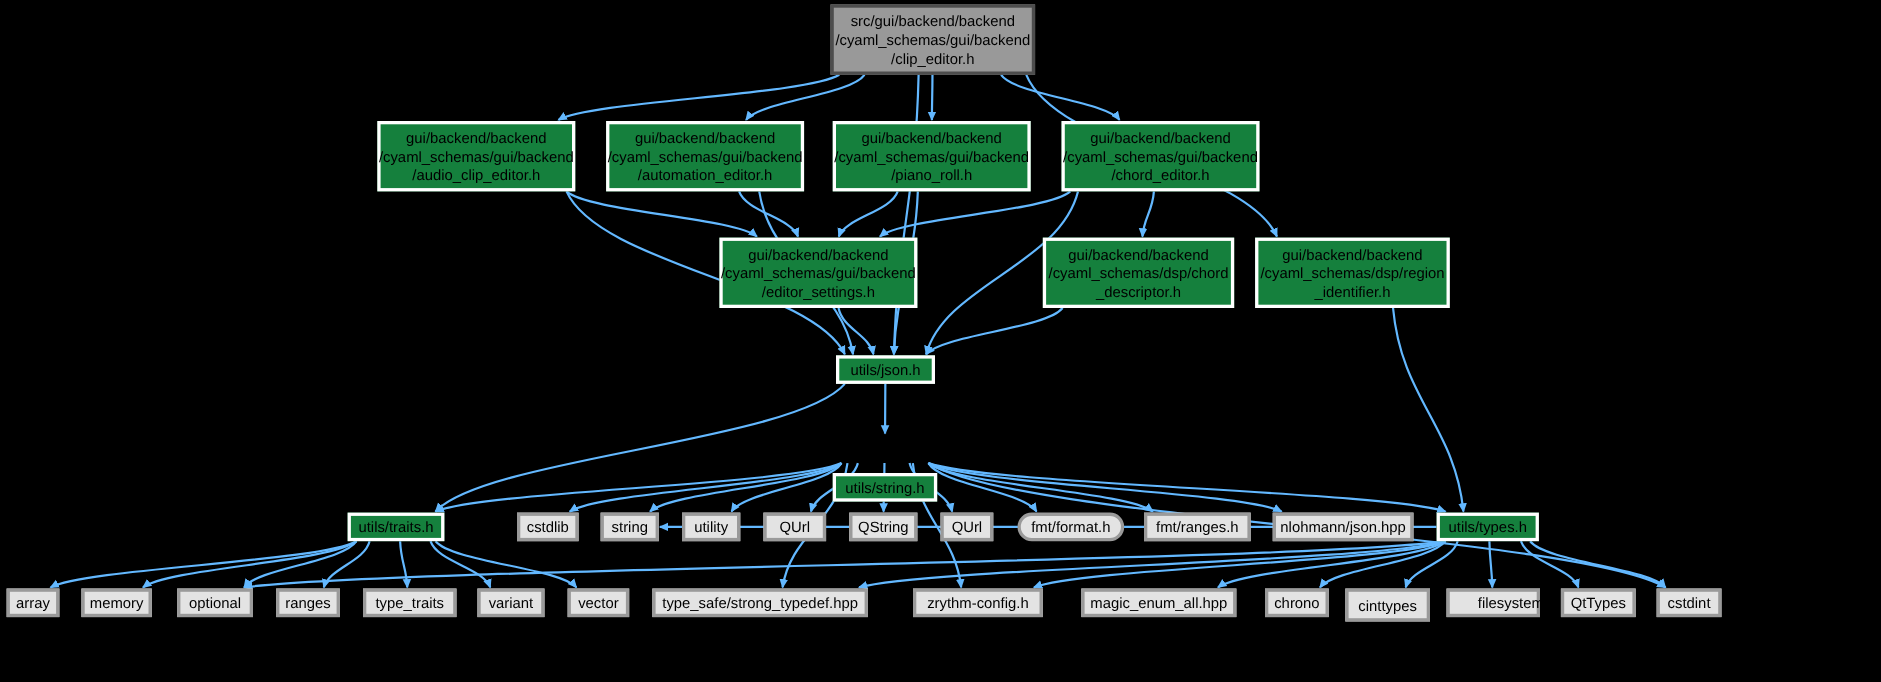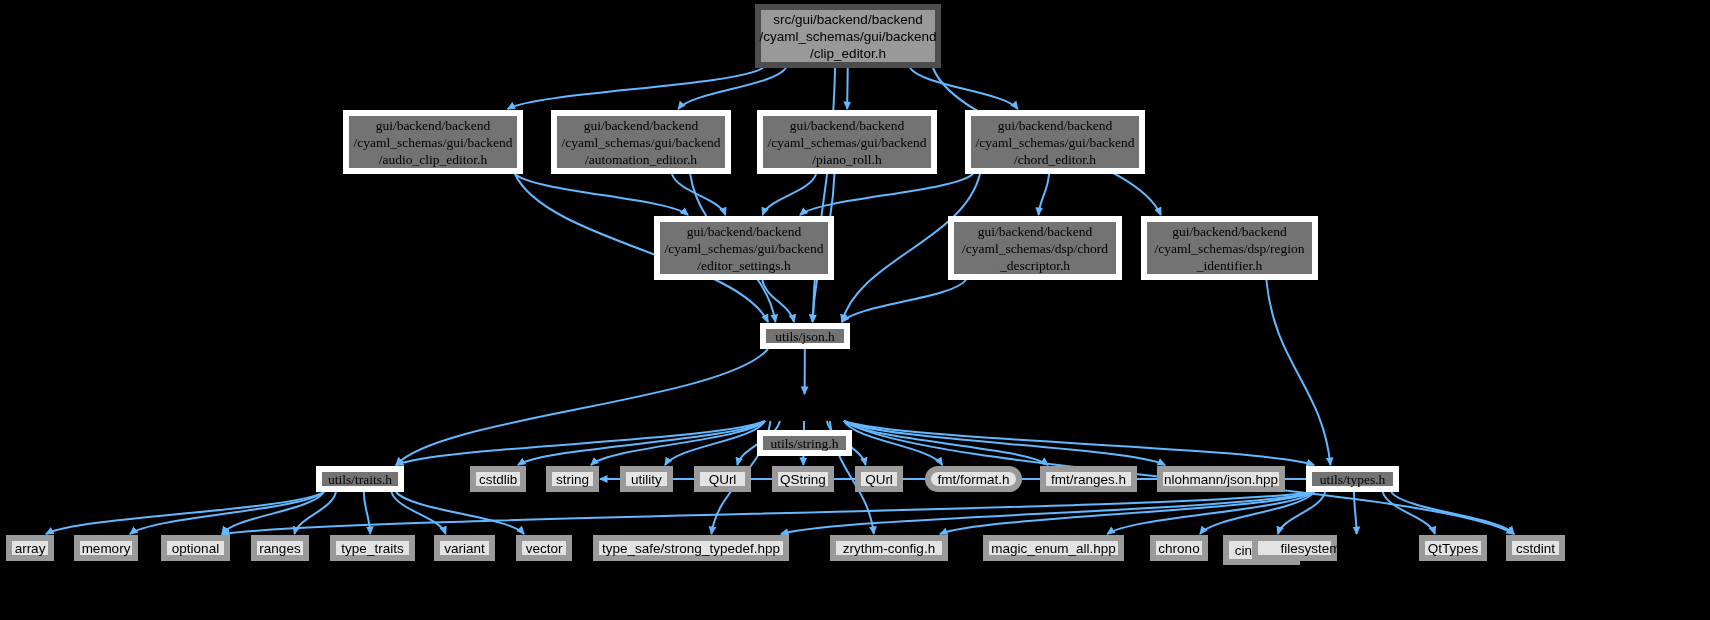"src/gui/backend/backend" .node { border: 6px solid #ffffff -> 3px solid #ffffff }
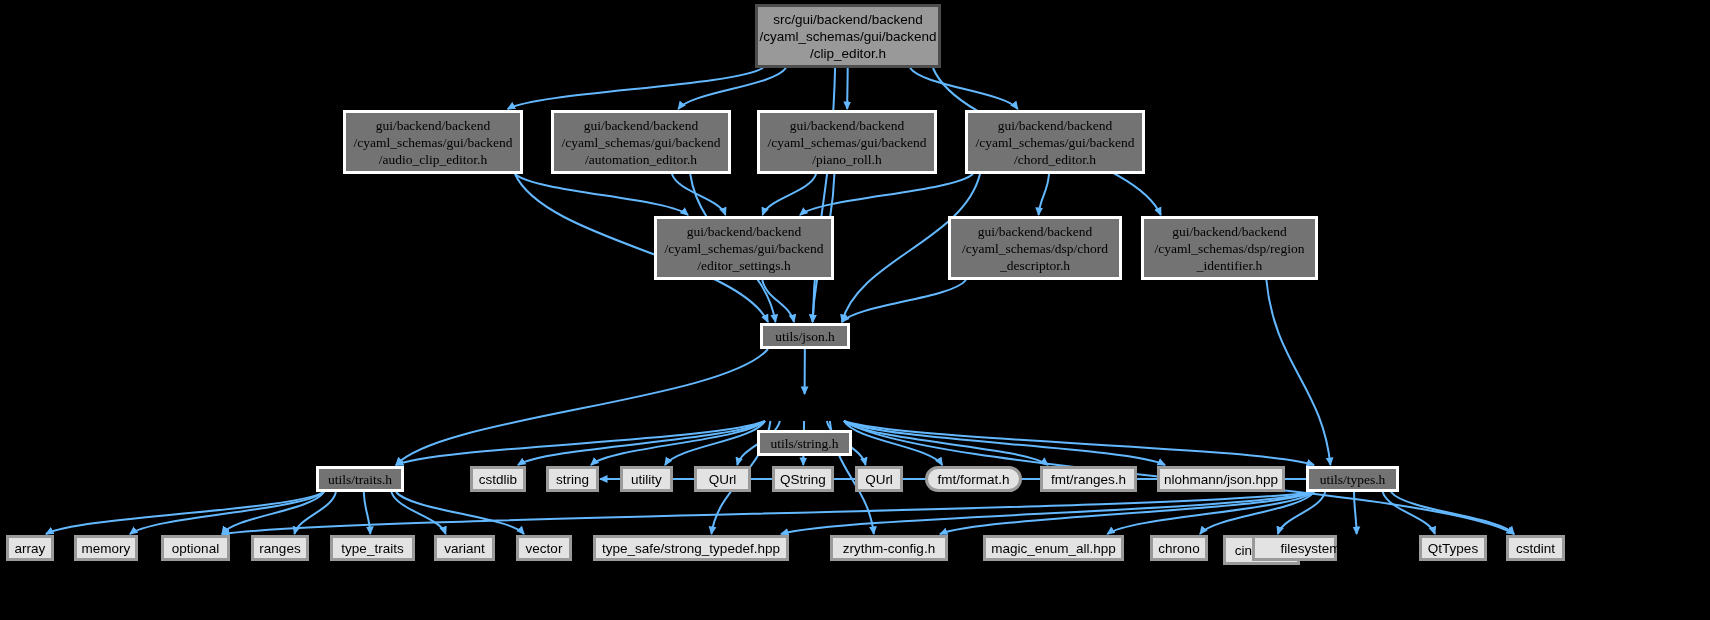"gui/backend/backend" .node.plain { background: #737373 -> #15803d; font-family: Liberation Serif, serif -> none }
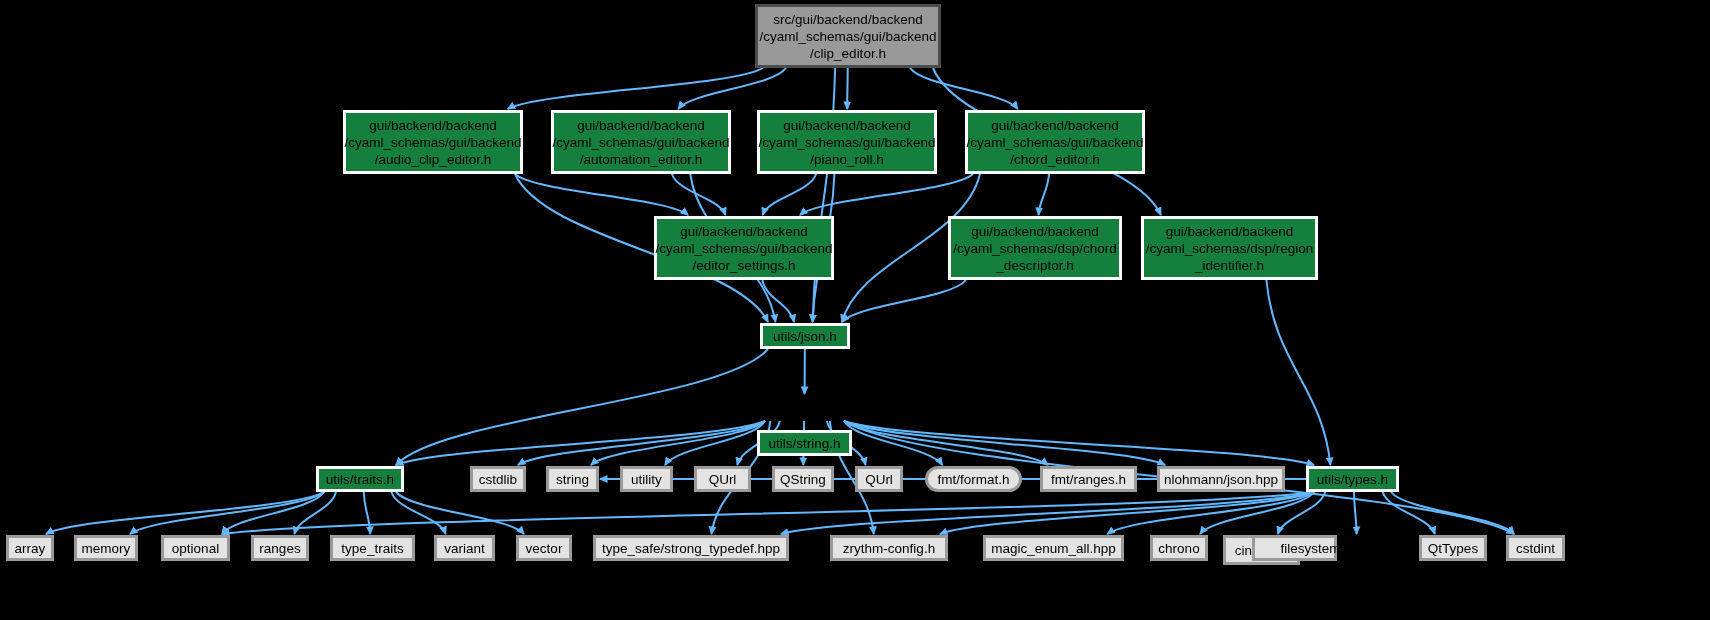"filesystem" div.node { left: 1252px -> 1315px }
